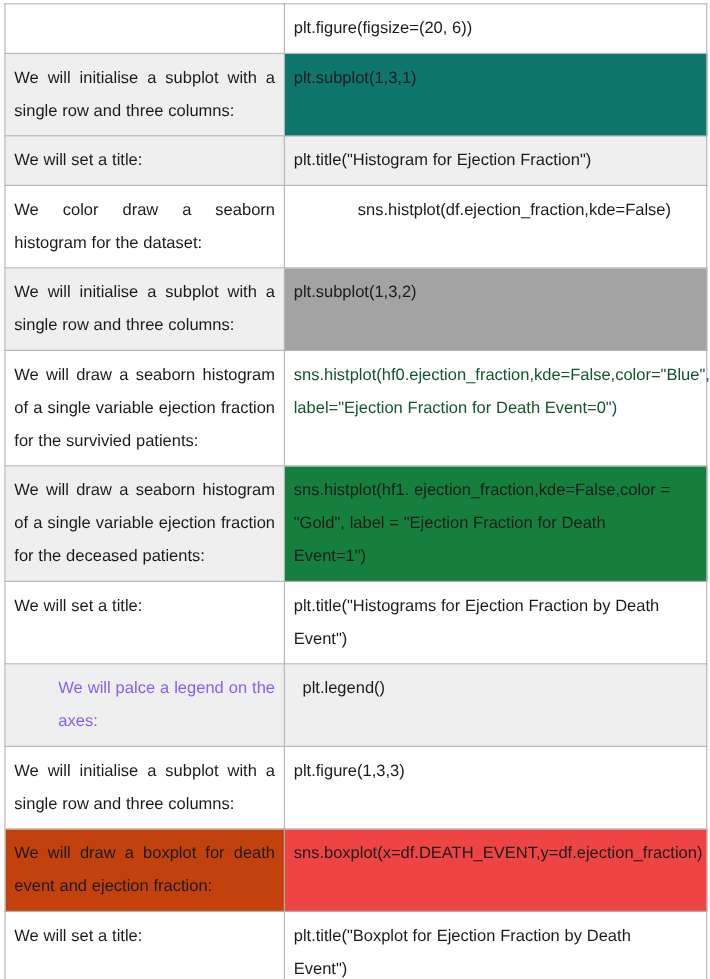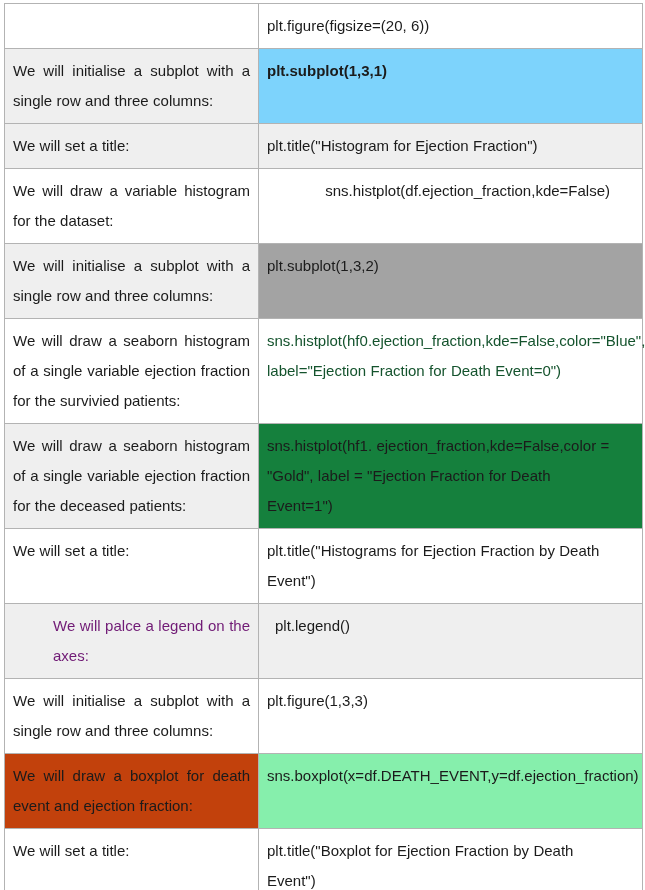"plt.subplot(1,3,1)" td.code-cell { background: #7dd3fc -> #0f766e; font-weight: bold -> none }
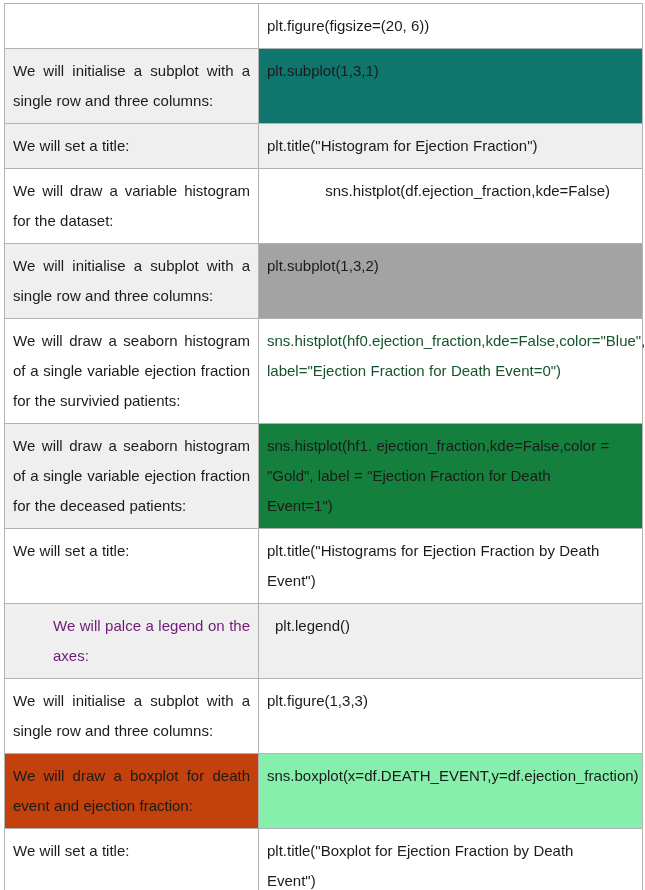"We will draw a variable" td.desc-cell { text: will draw a variable -> color draw a seaborn }
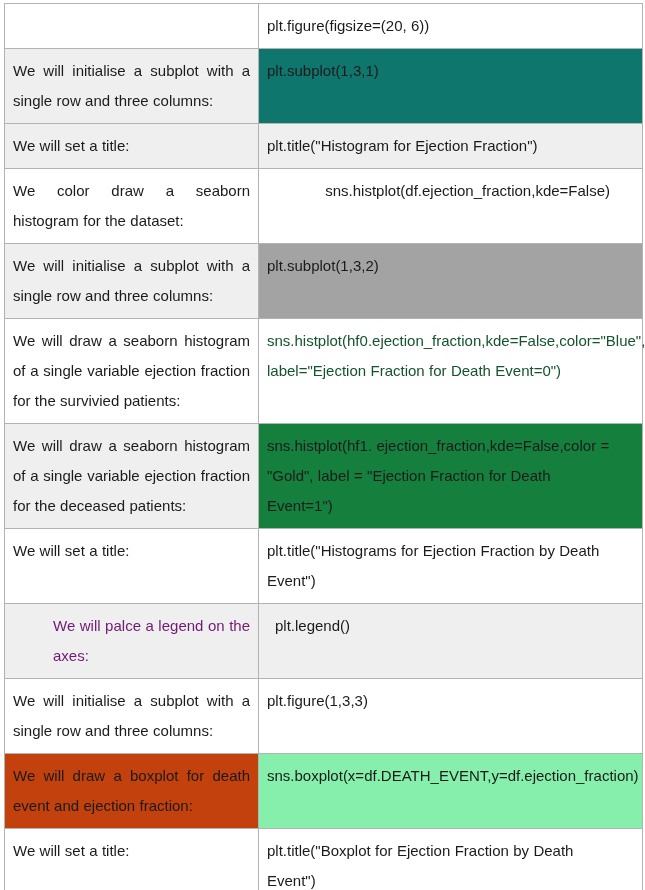"We will palce a legend" td.desc-cell { color: #701a75 -> #8b5cf6 }
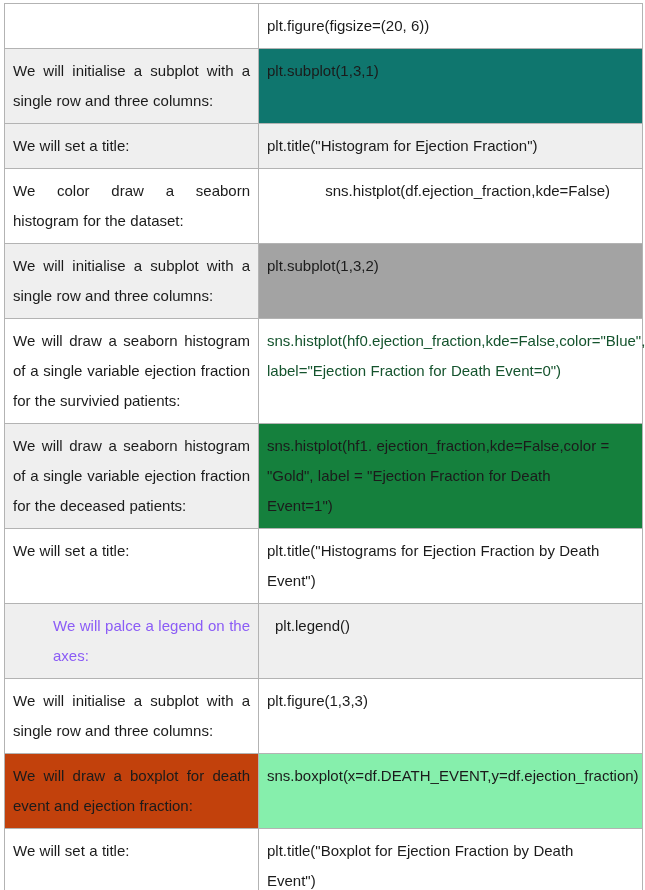"sns.boxplot(x=df.DEATH_EVENT,y=df.ejecti" td.code-cell { background: #86efac -> #ef4444 }
